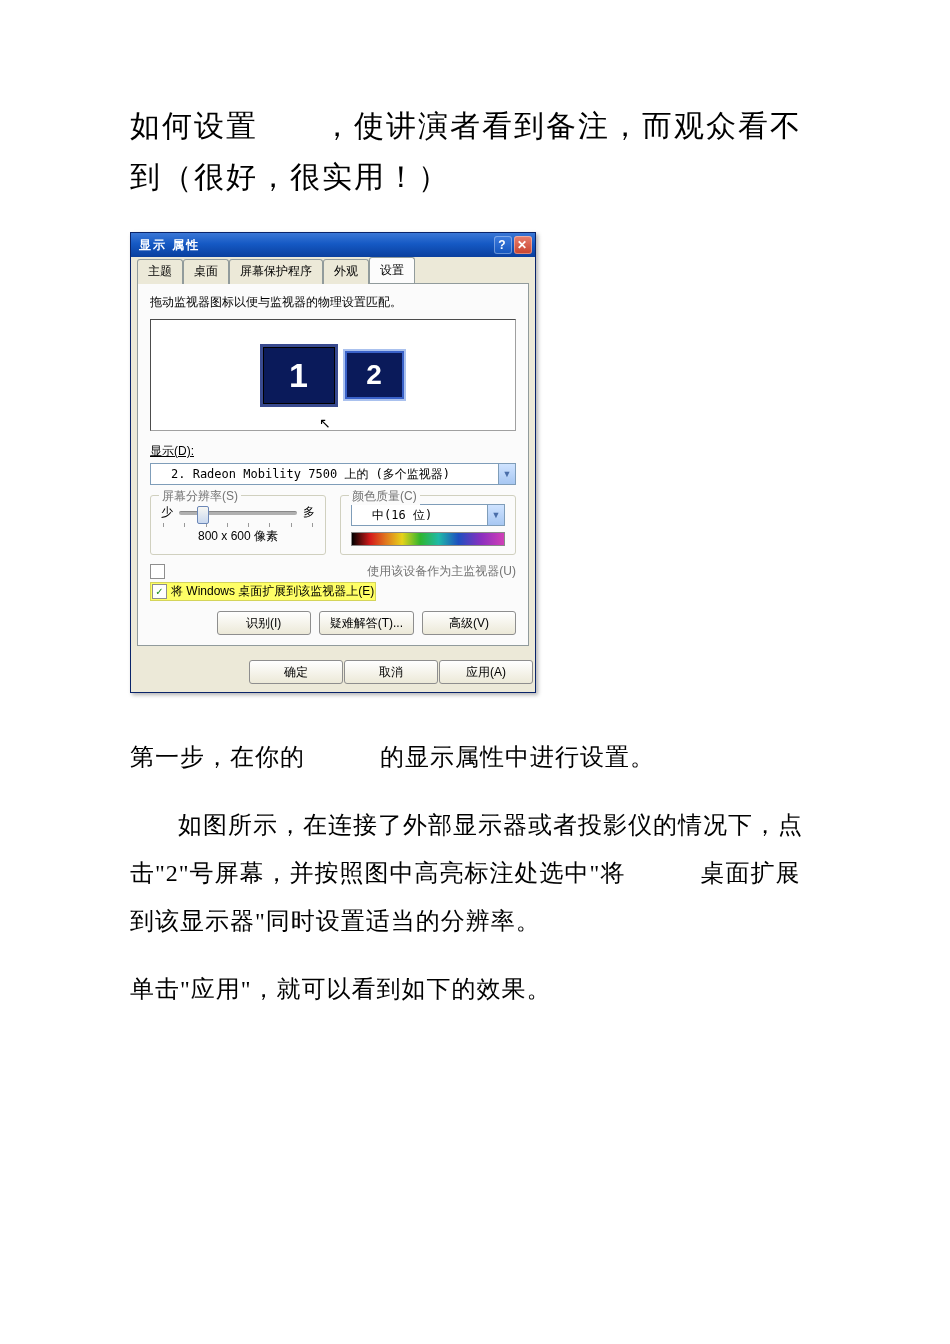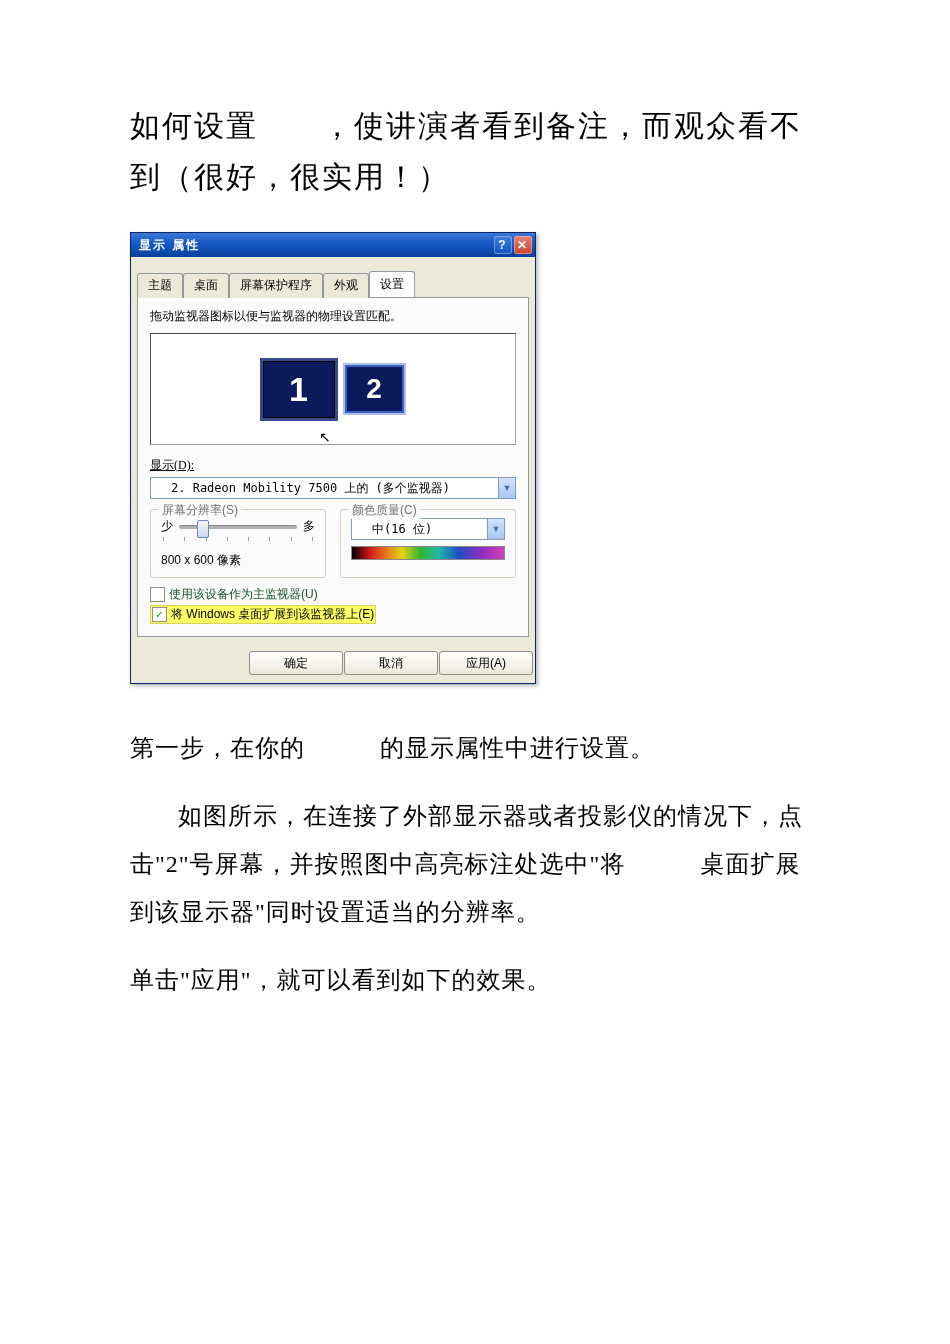"主题" .tabs-row { padding: 14px 6px 0 6px -> 0 6px 0 6px }
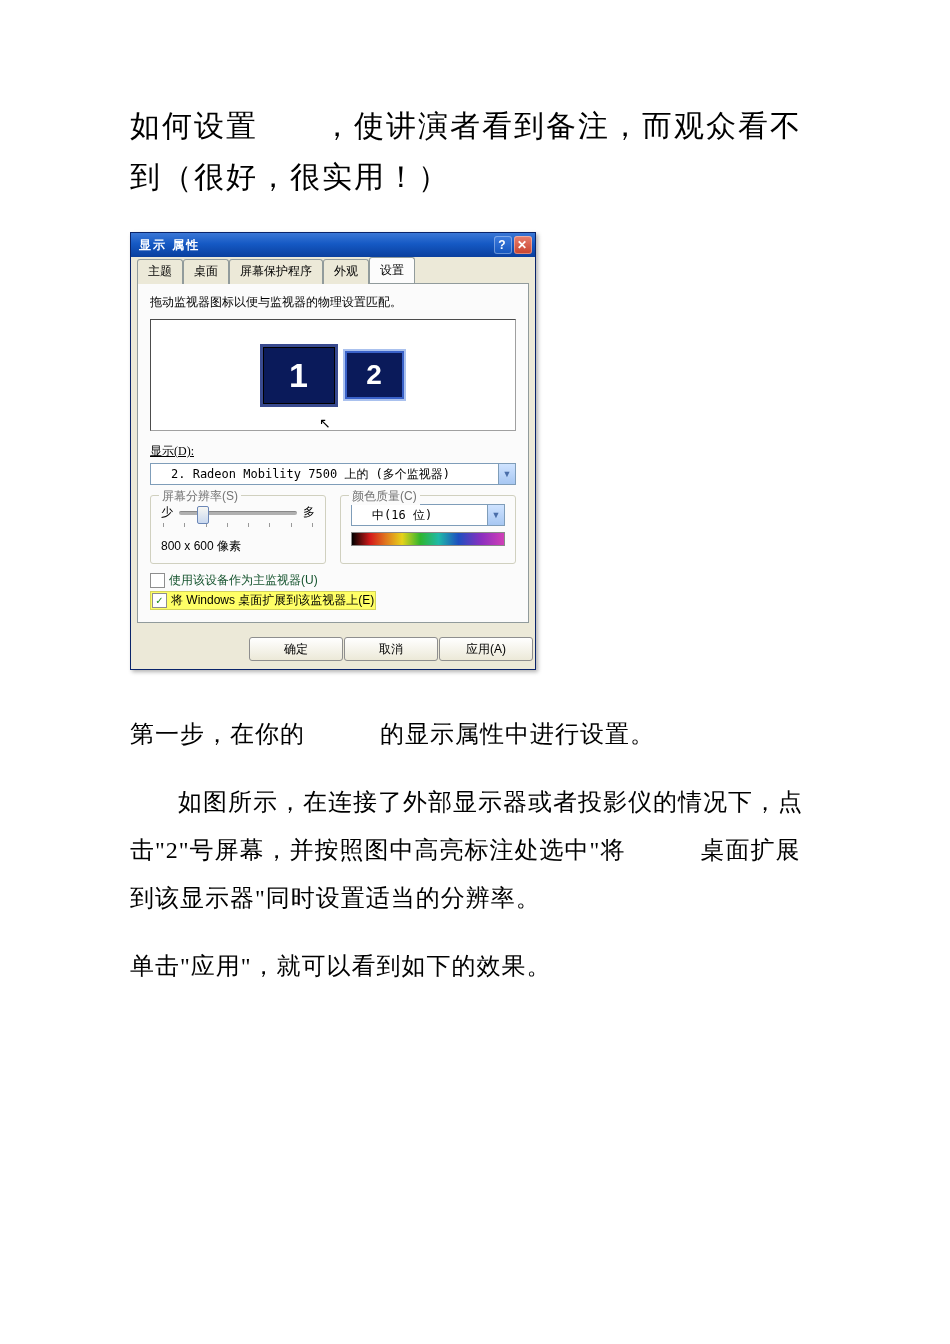"显示(D):" .field-label { font-family: Liberation Serif, serif -> none }
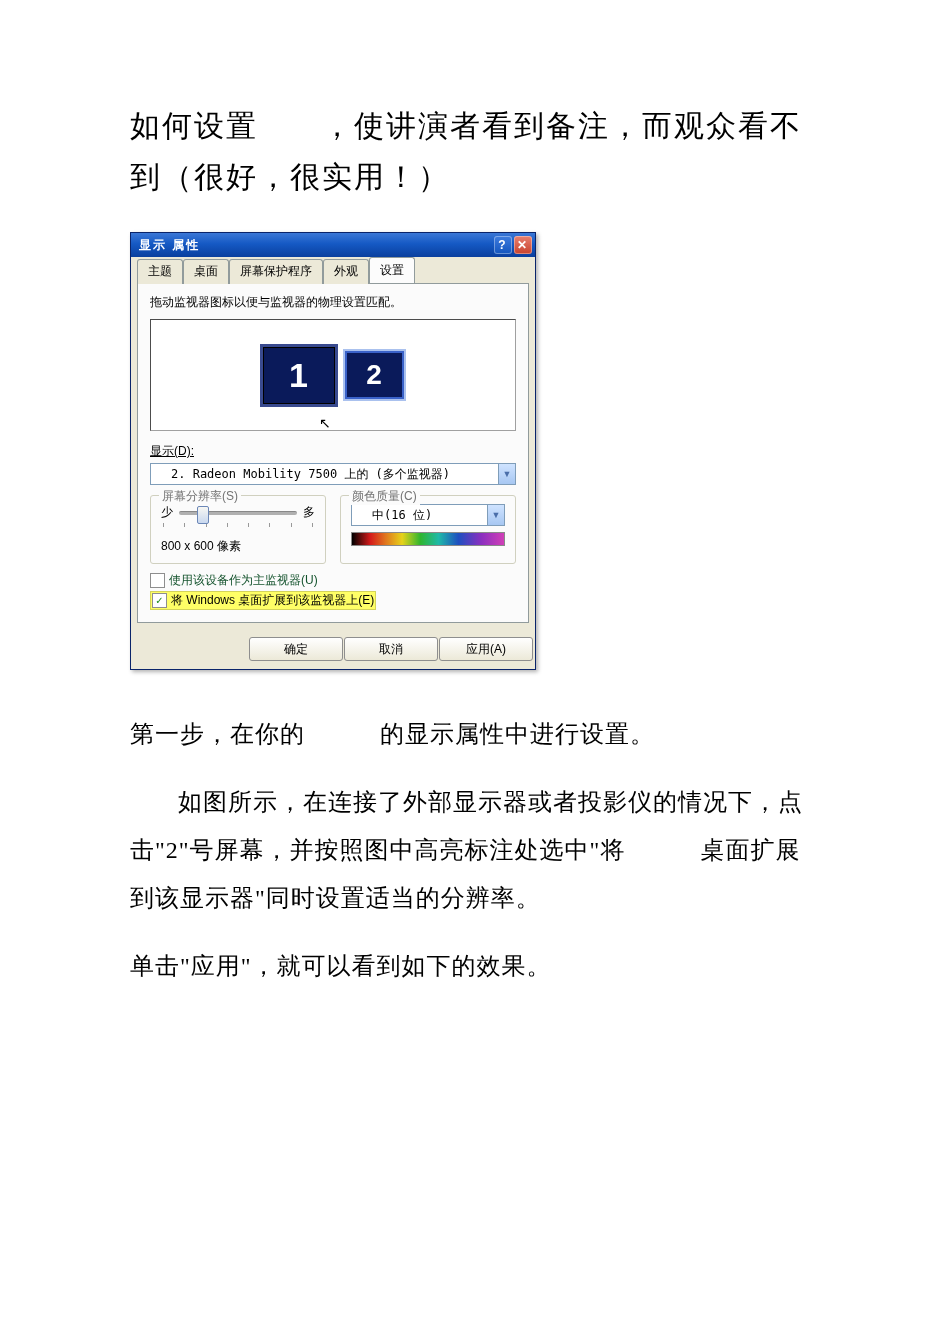"800 x 600 像素" .res-text { margin-top: 10px -> 0; text-align: left -> center }
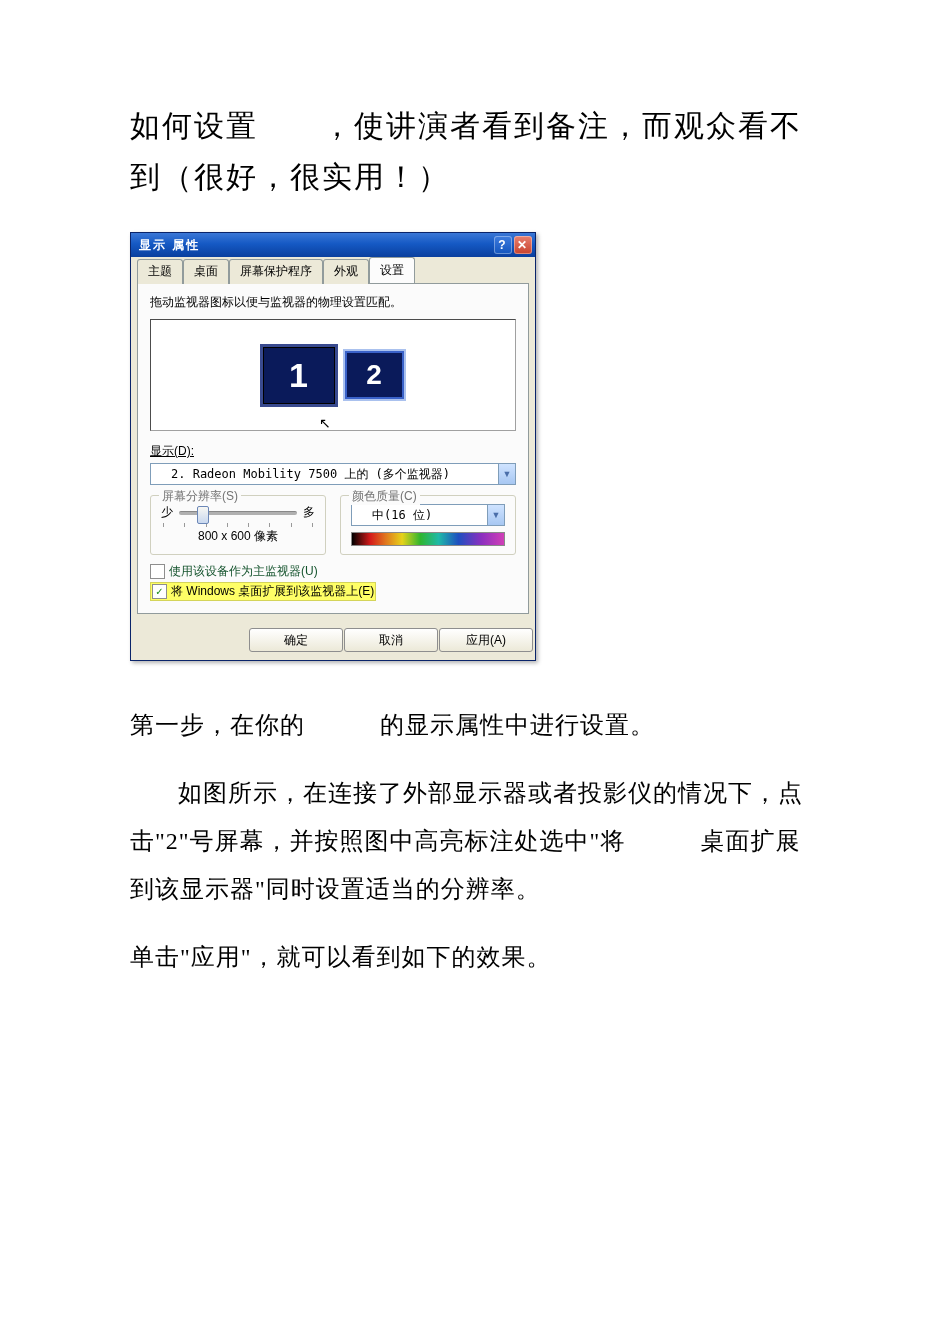"使用该设备作为主监视器(U)" .checkbox-row.disabled { color: #14532d -> #737373; justify-content: none -> space-between }
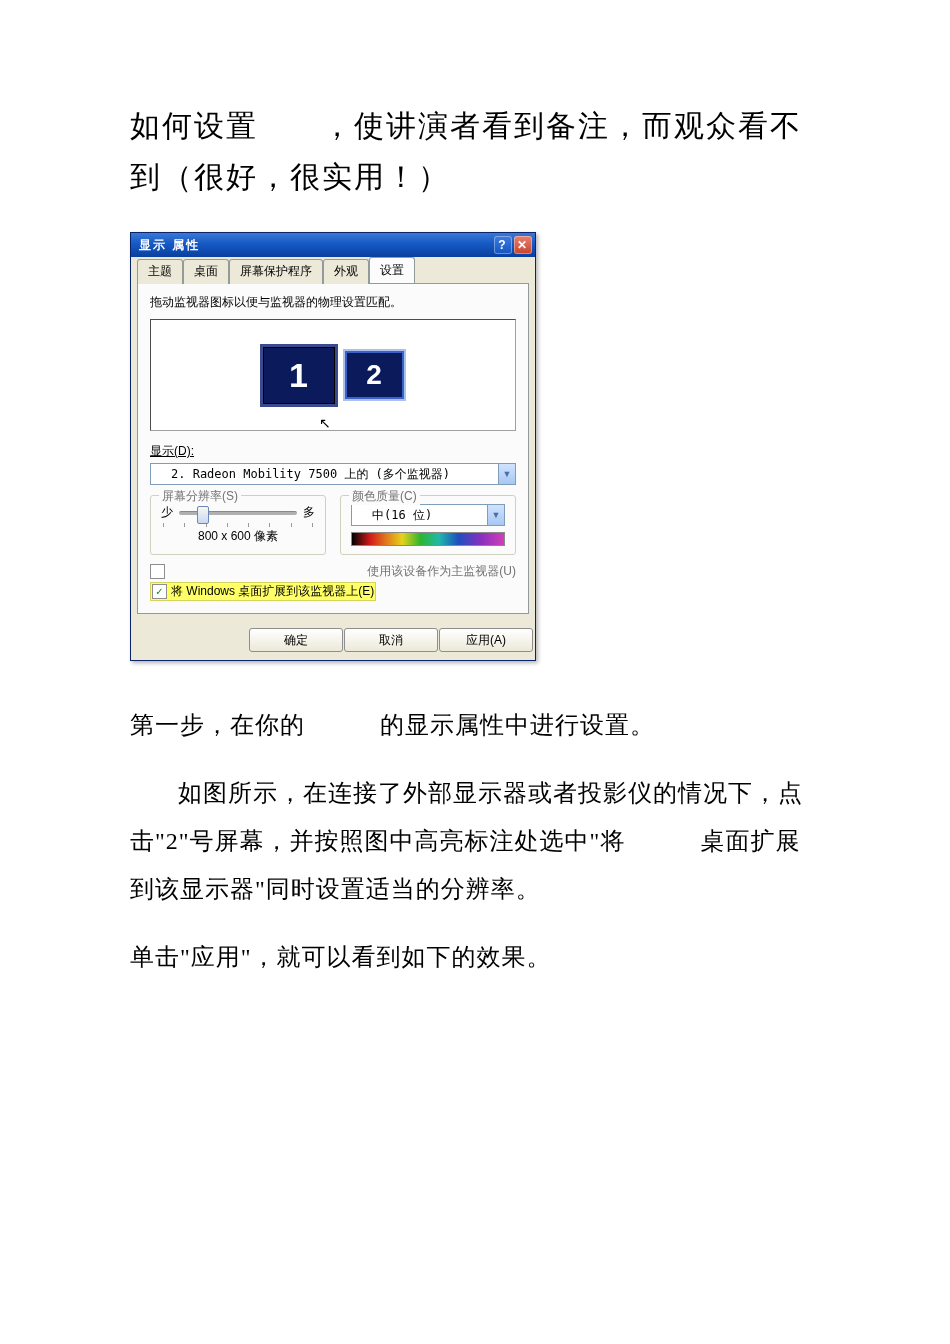"识别(I)" div.btn-row { html: none -> <div> <div>识别(I)</div> <div>疑难解答(T)...</div> <div>高级(V)</div> </div> }
